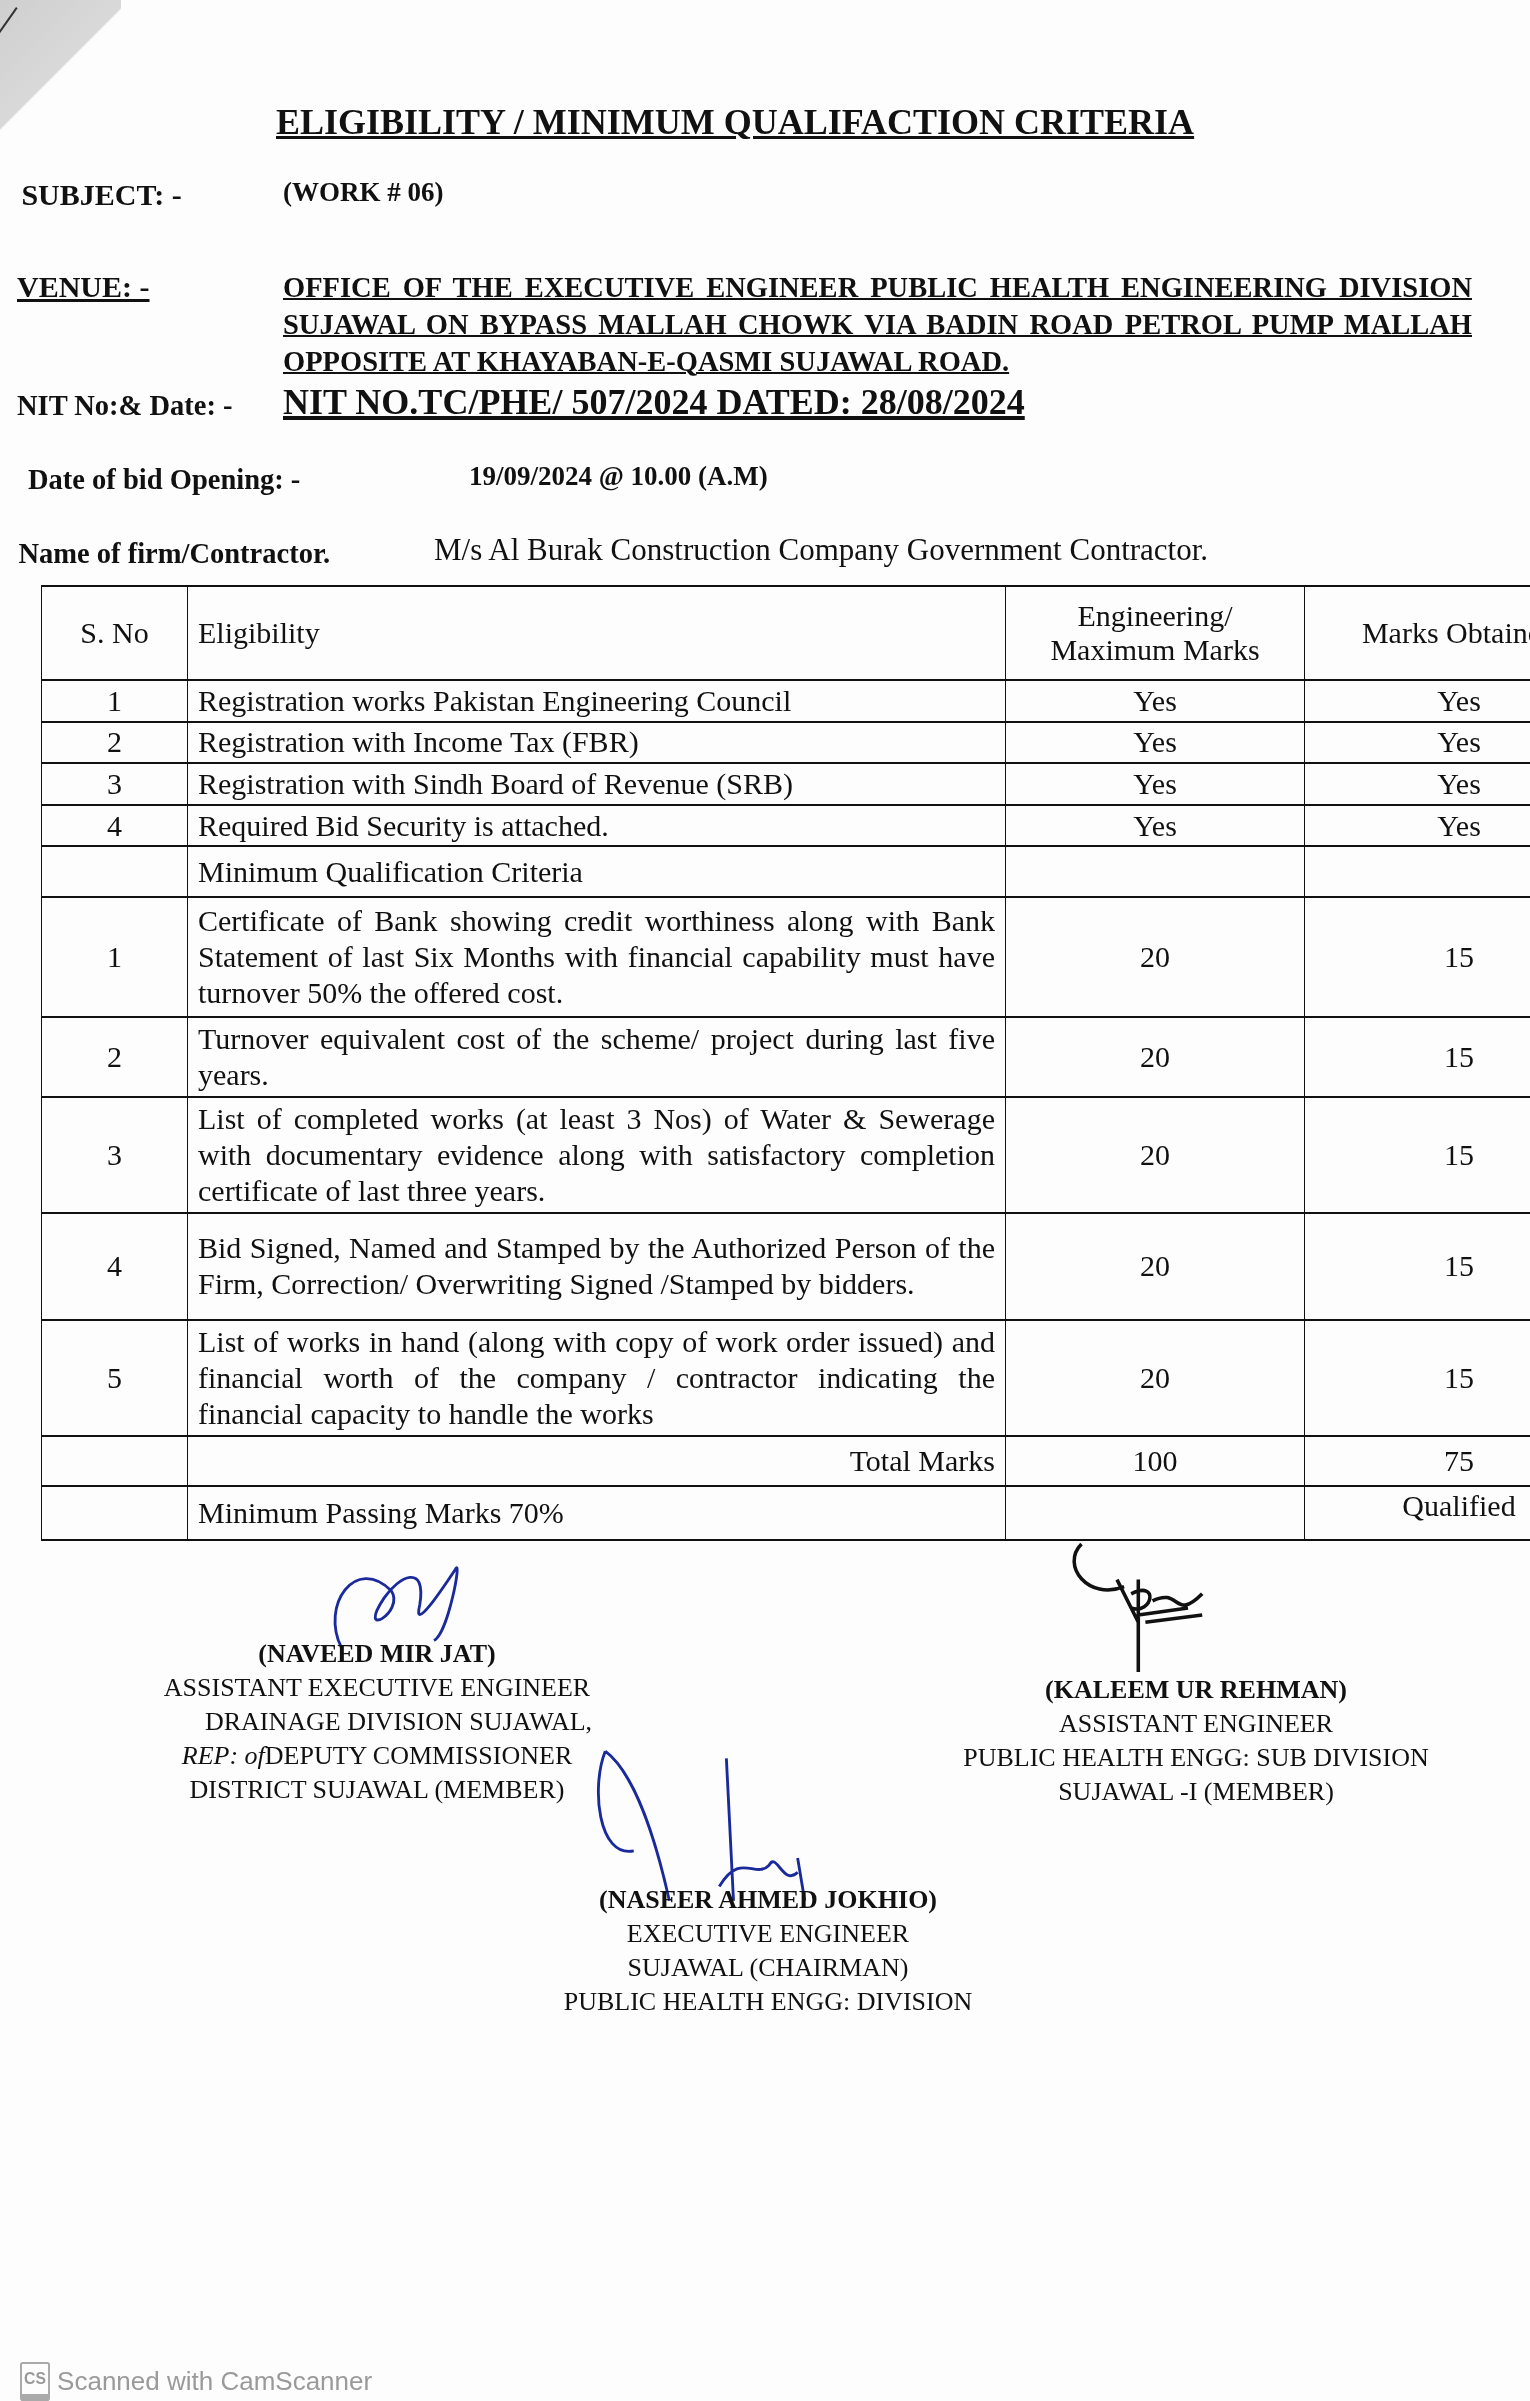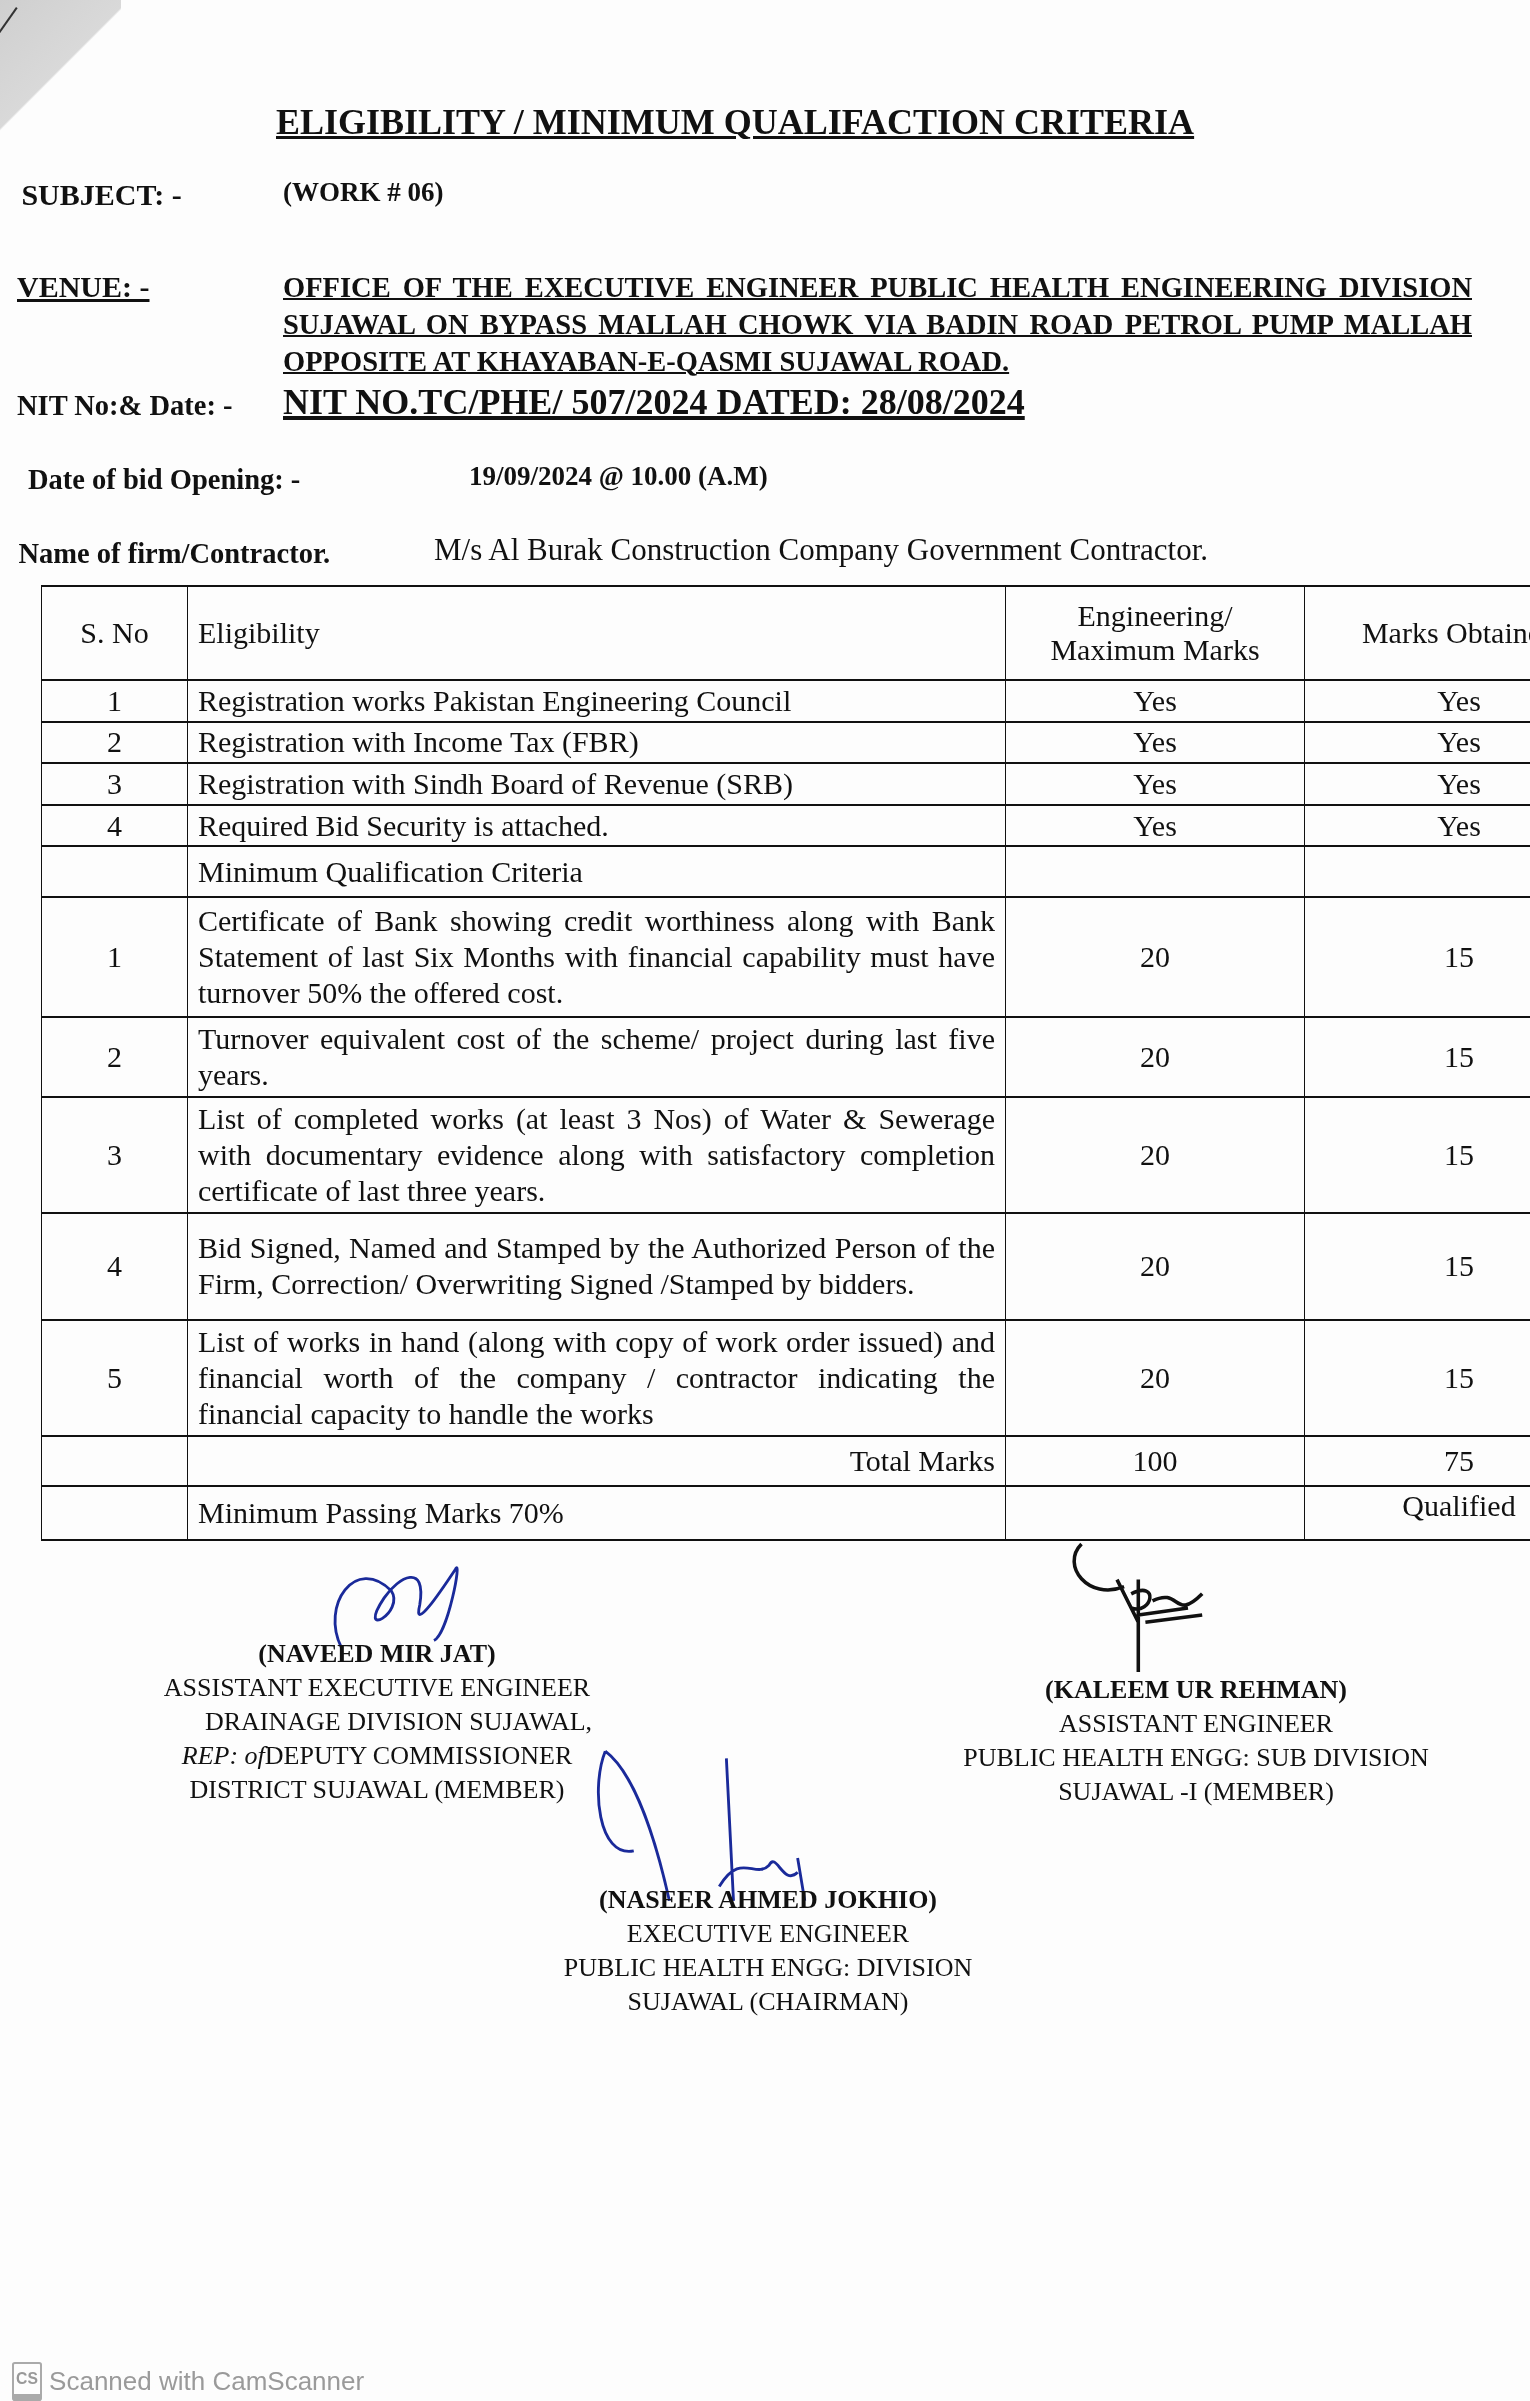"PUBLIC HEALTH ENGG: DIVISION" div { order: before "SUJAWAL (CHAIRMAN)" -> after "SUJAWAL (CHAIRMAN)" }
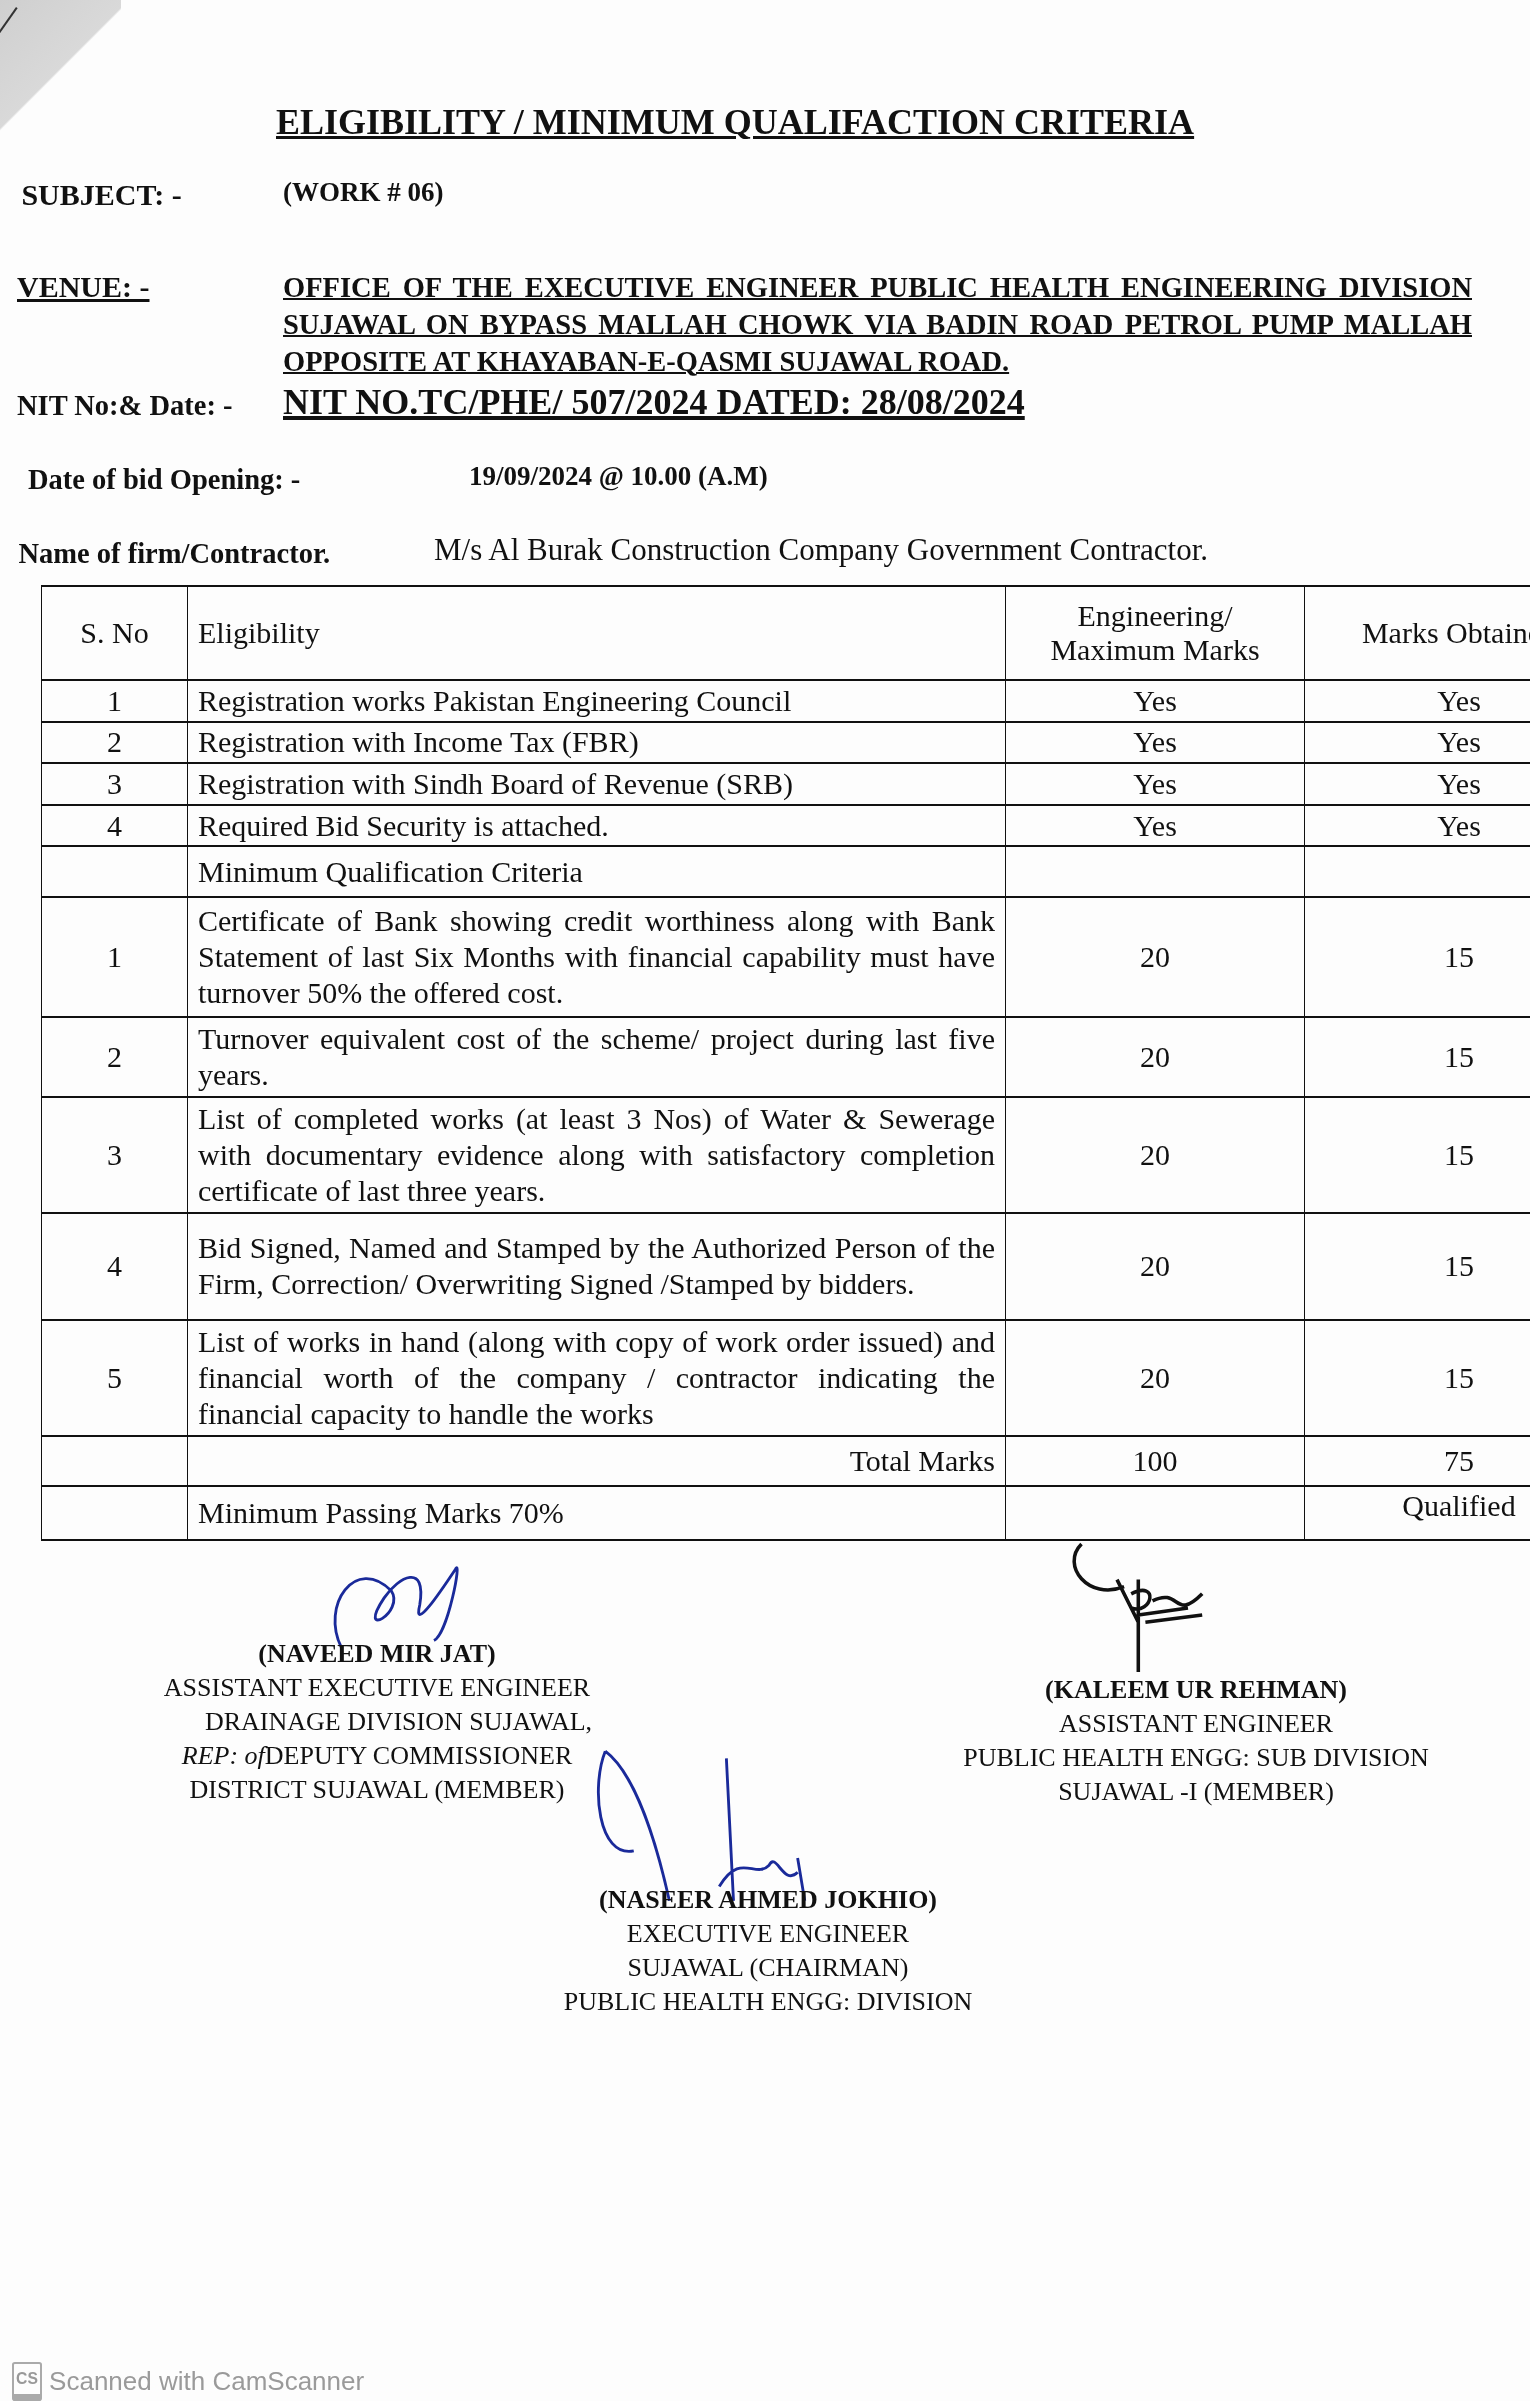"CS" .cs { left: 12px -> 20px }
